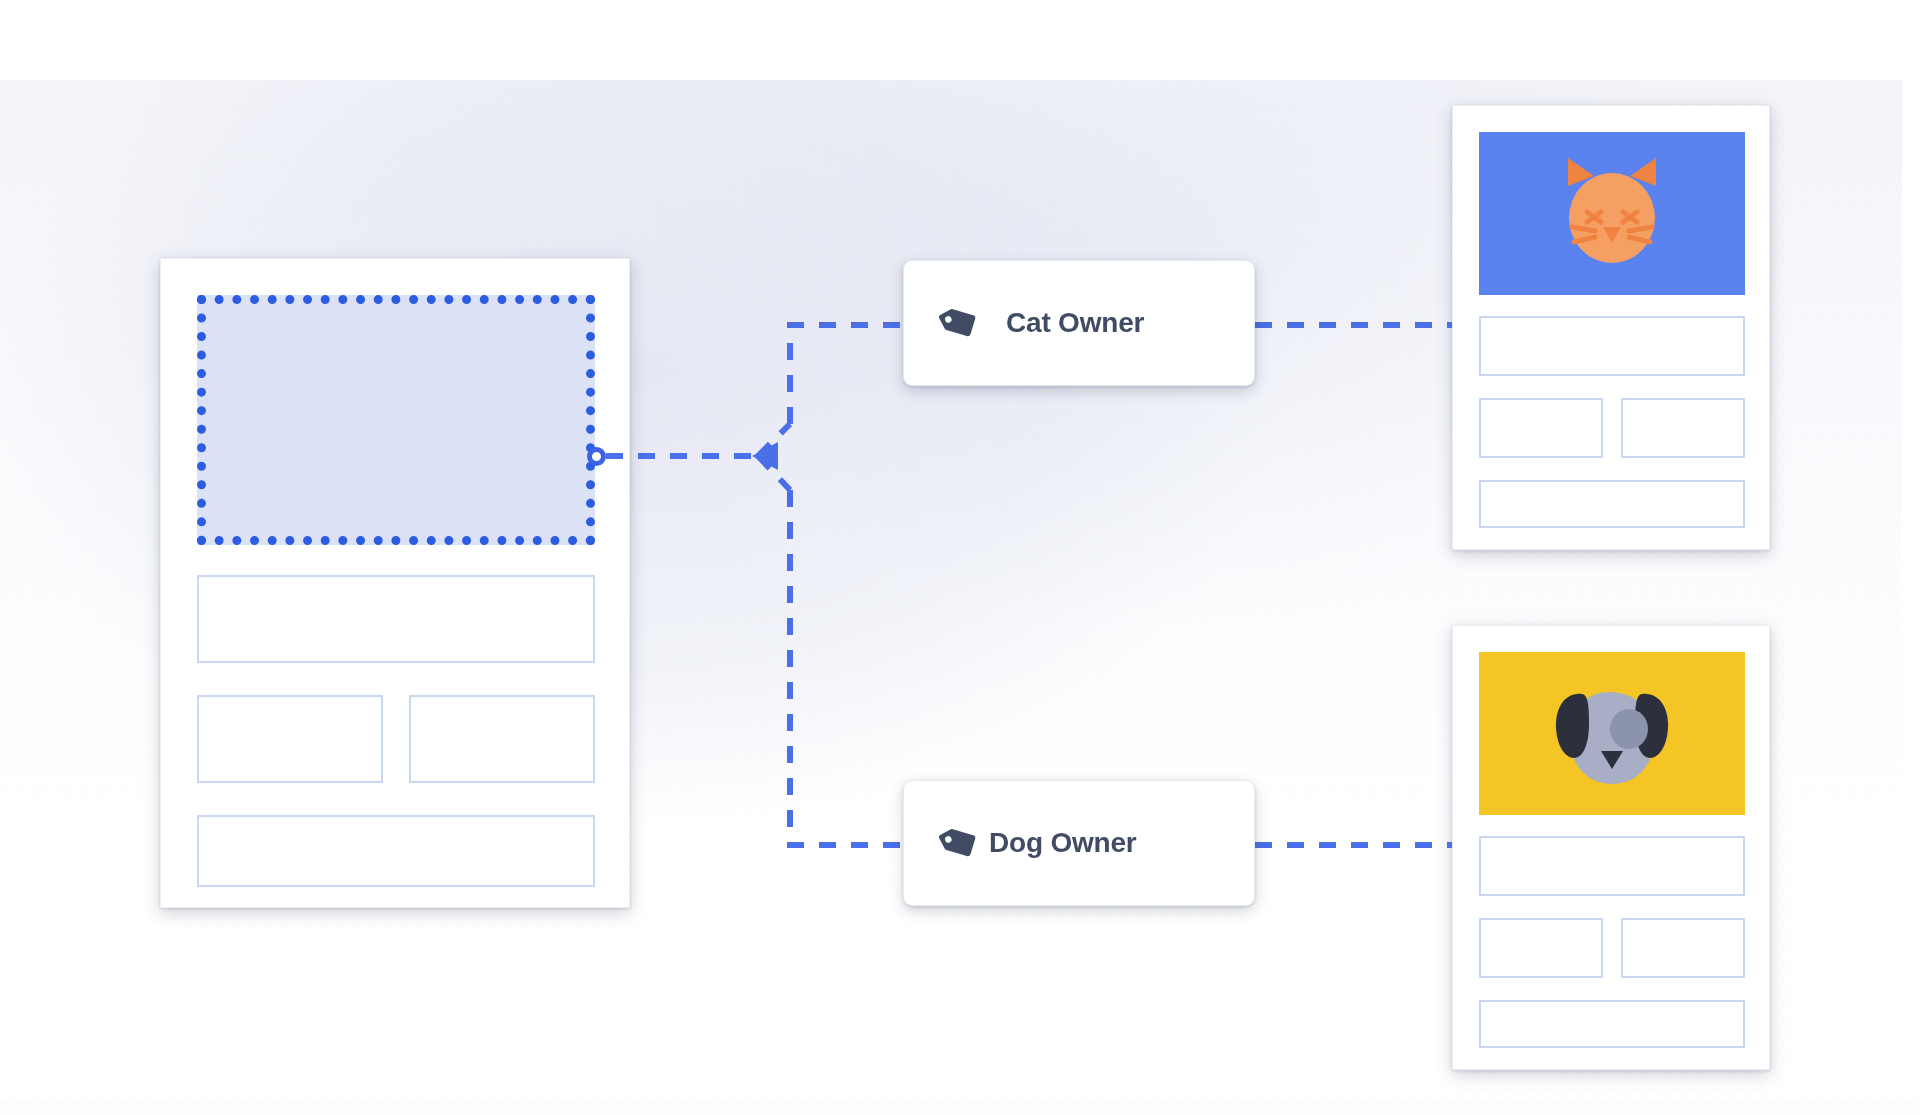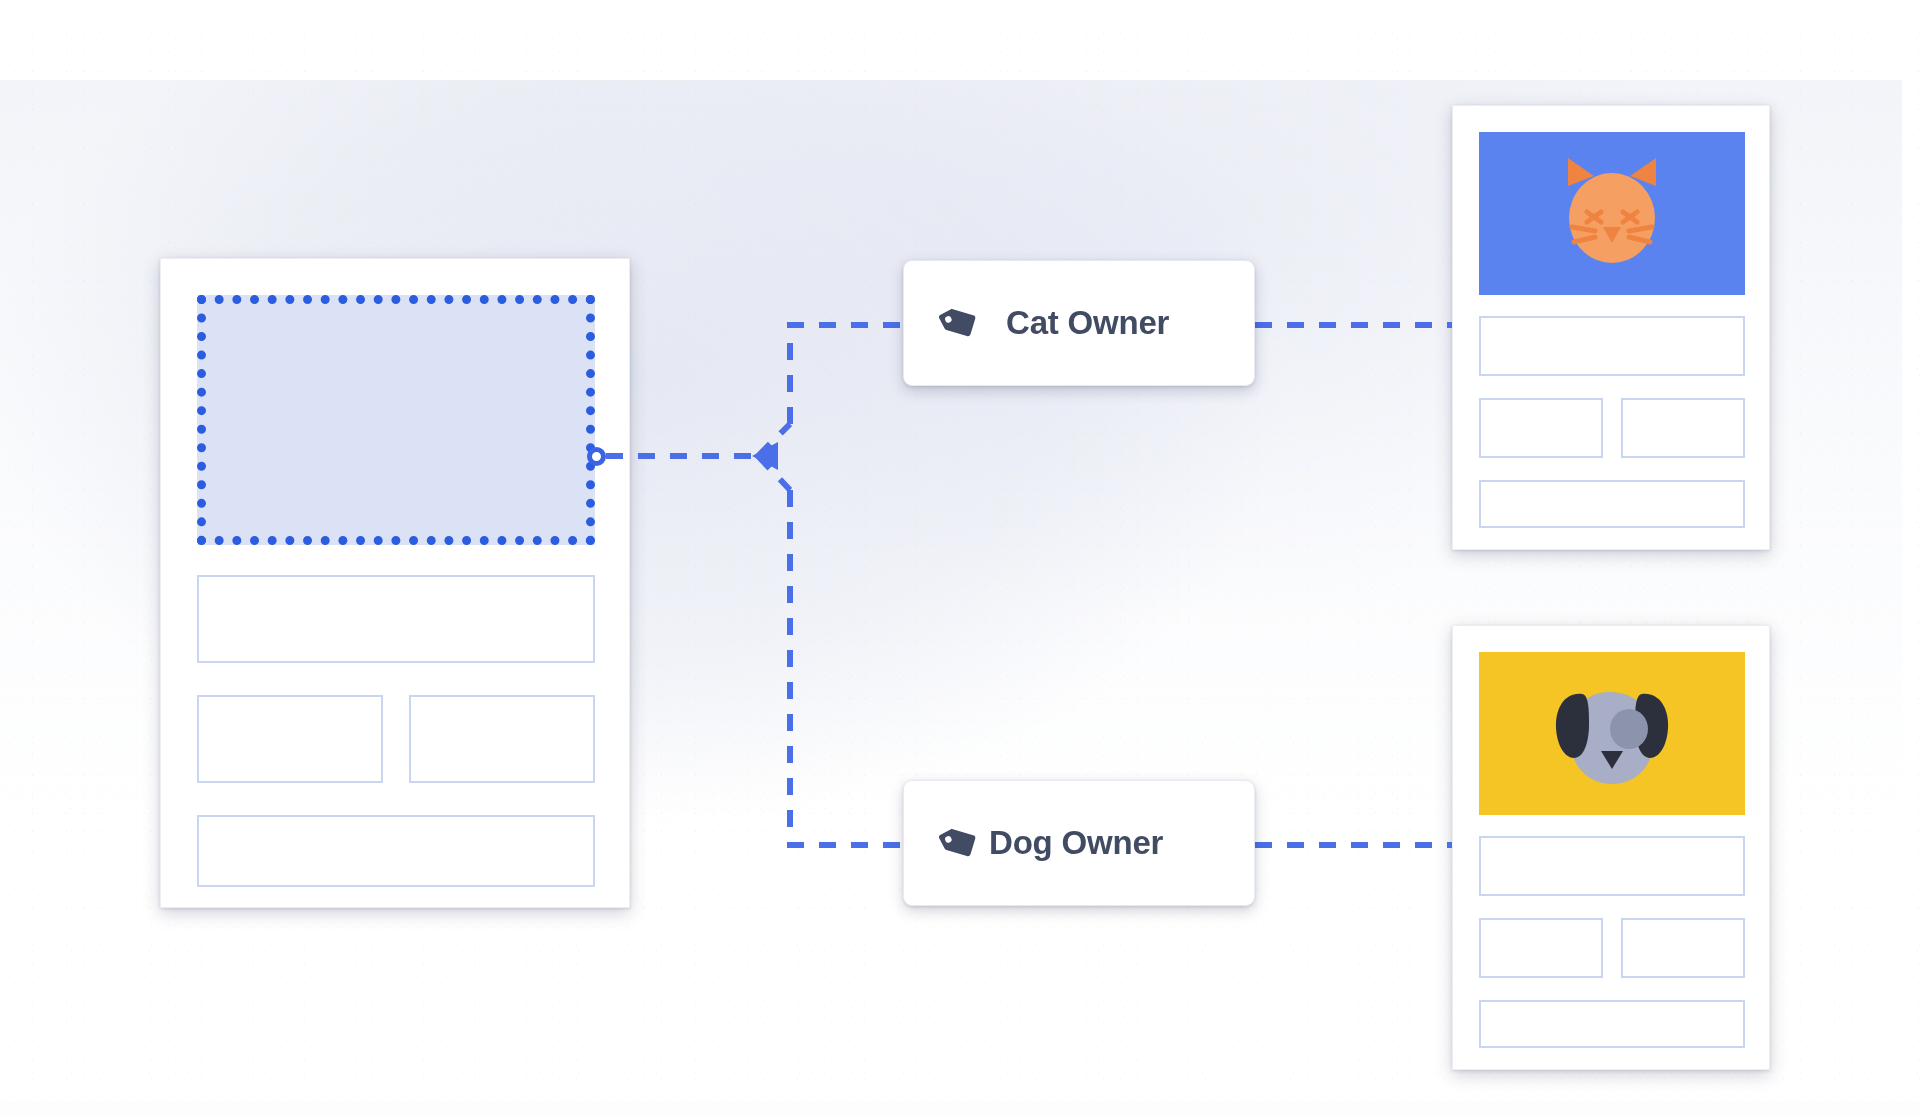"Cat Owner" .chip-label { font-size: 33px -> 28px }
